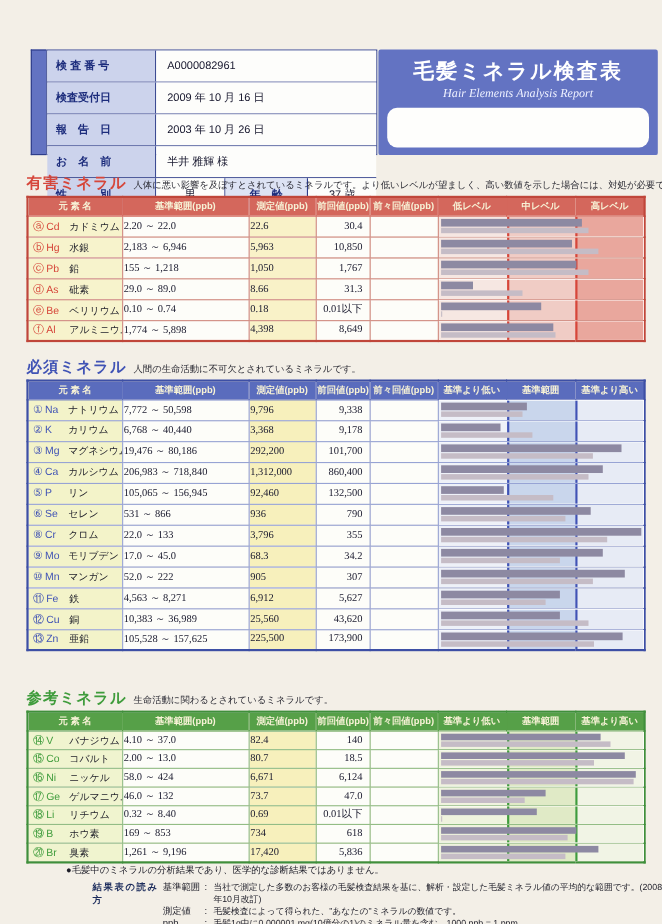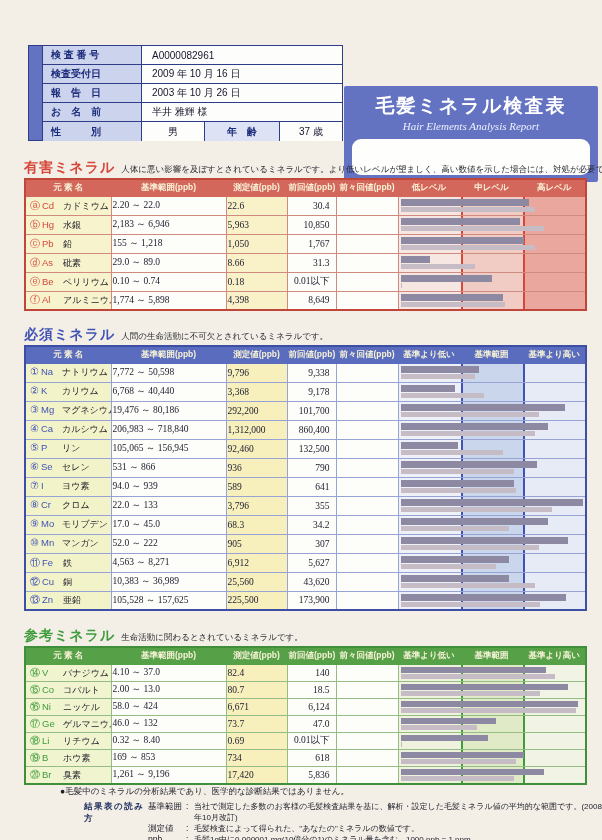"検 査 番 号" .info-row { height: 19px -> 29px }
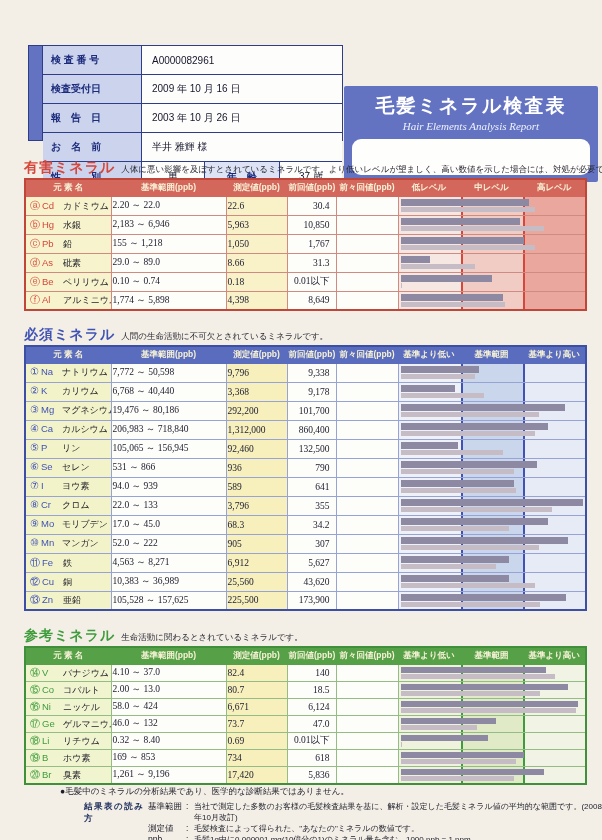"毛髪ミネラル検査表" .title-block { margin-top: 41px -> none }
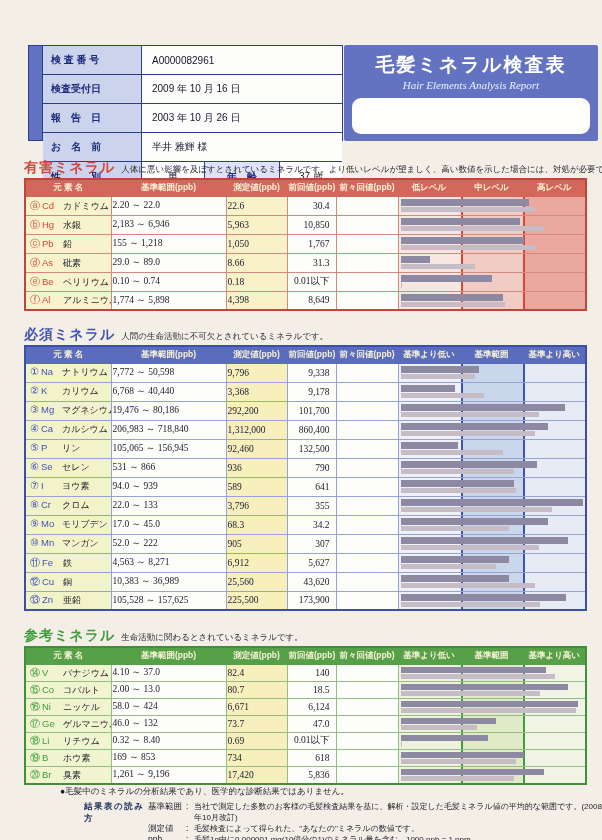"⑦ I ヨウ素" tr { html: <tr> <td><span>⑦</span><span>I</span><span>ヨウ素</span></td> <td>94.0 ～ 939</td> <td>589</td> <td>641</td> <td></td> <td> <div></div> <div></div> <div></div> <div></div> <div></div> <div></div> <div></div> </td> </tr> -> none }
